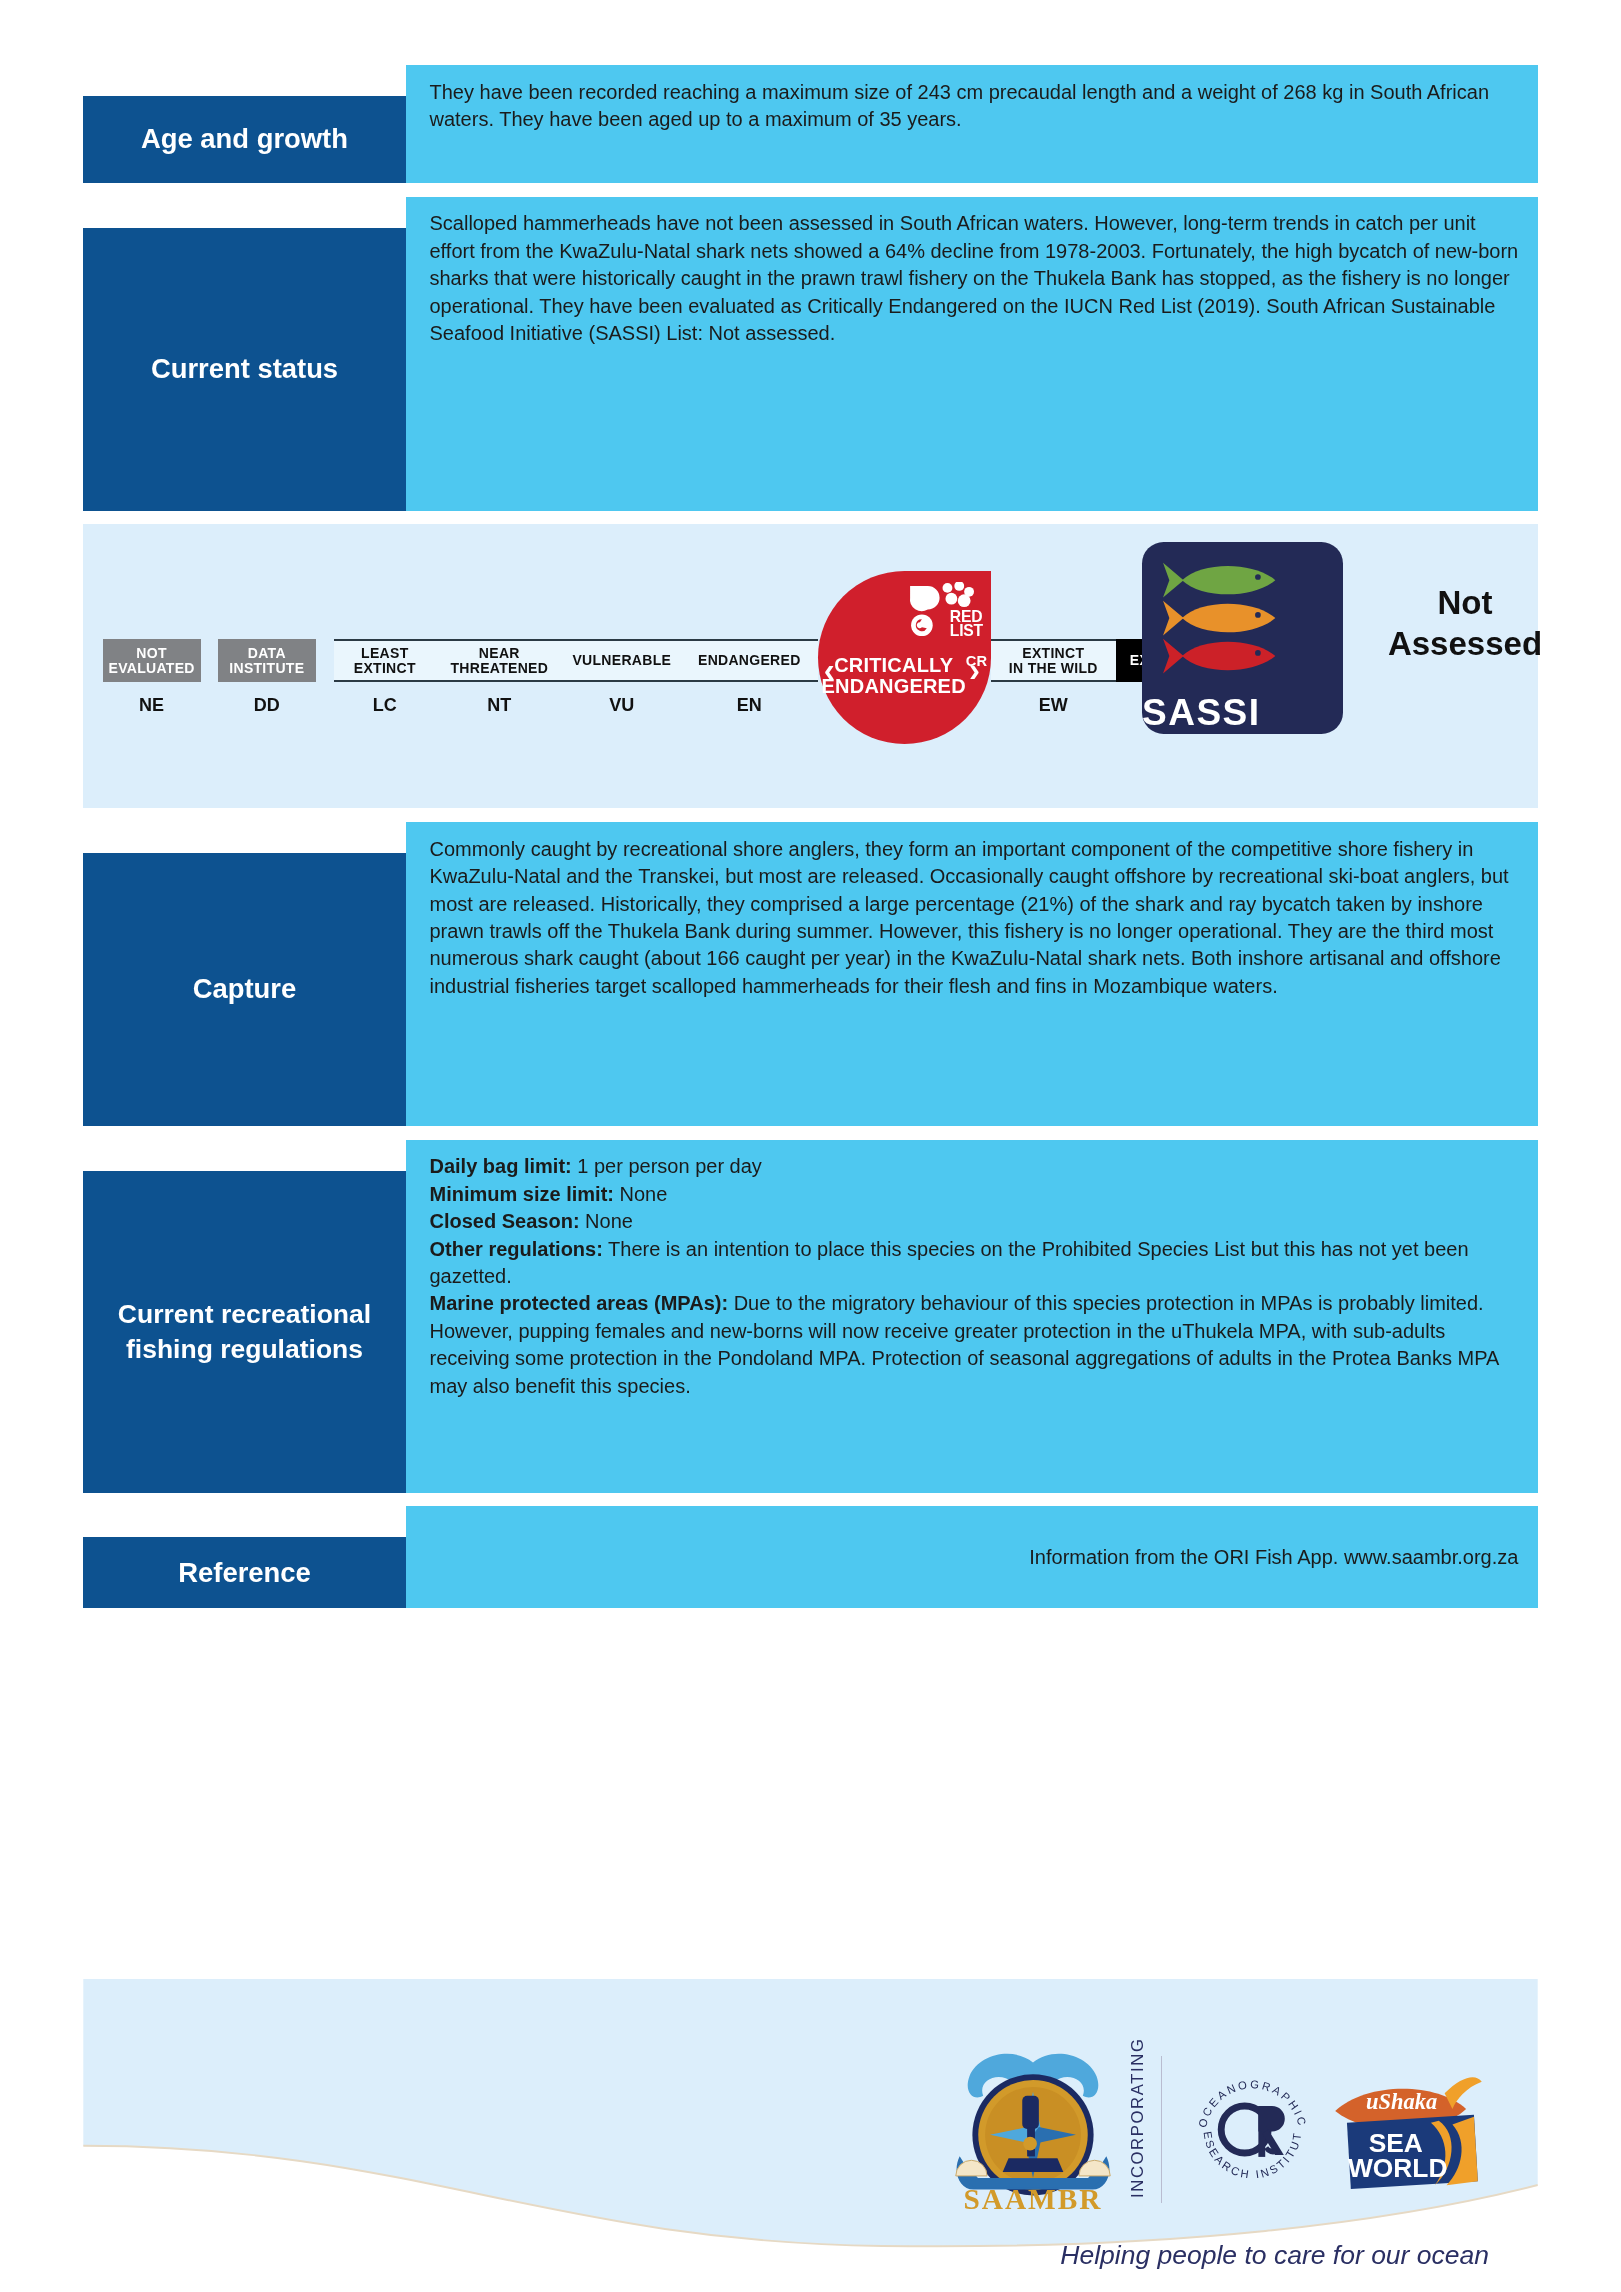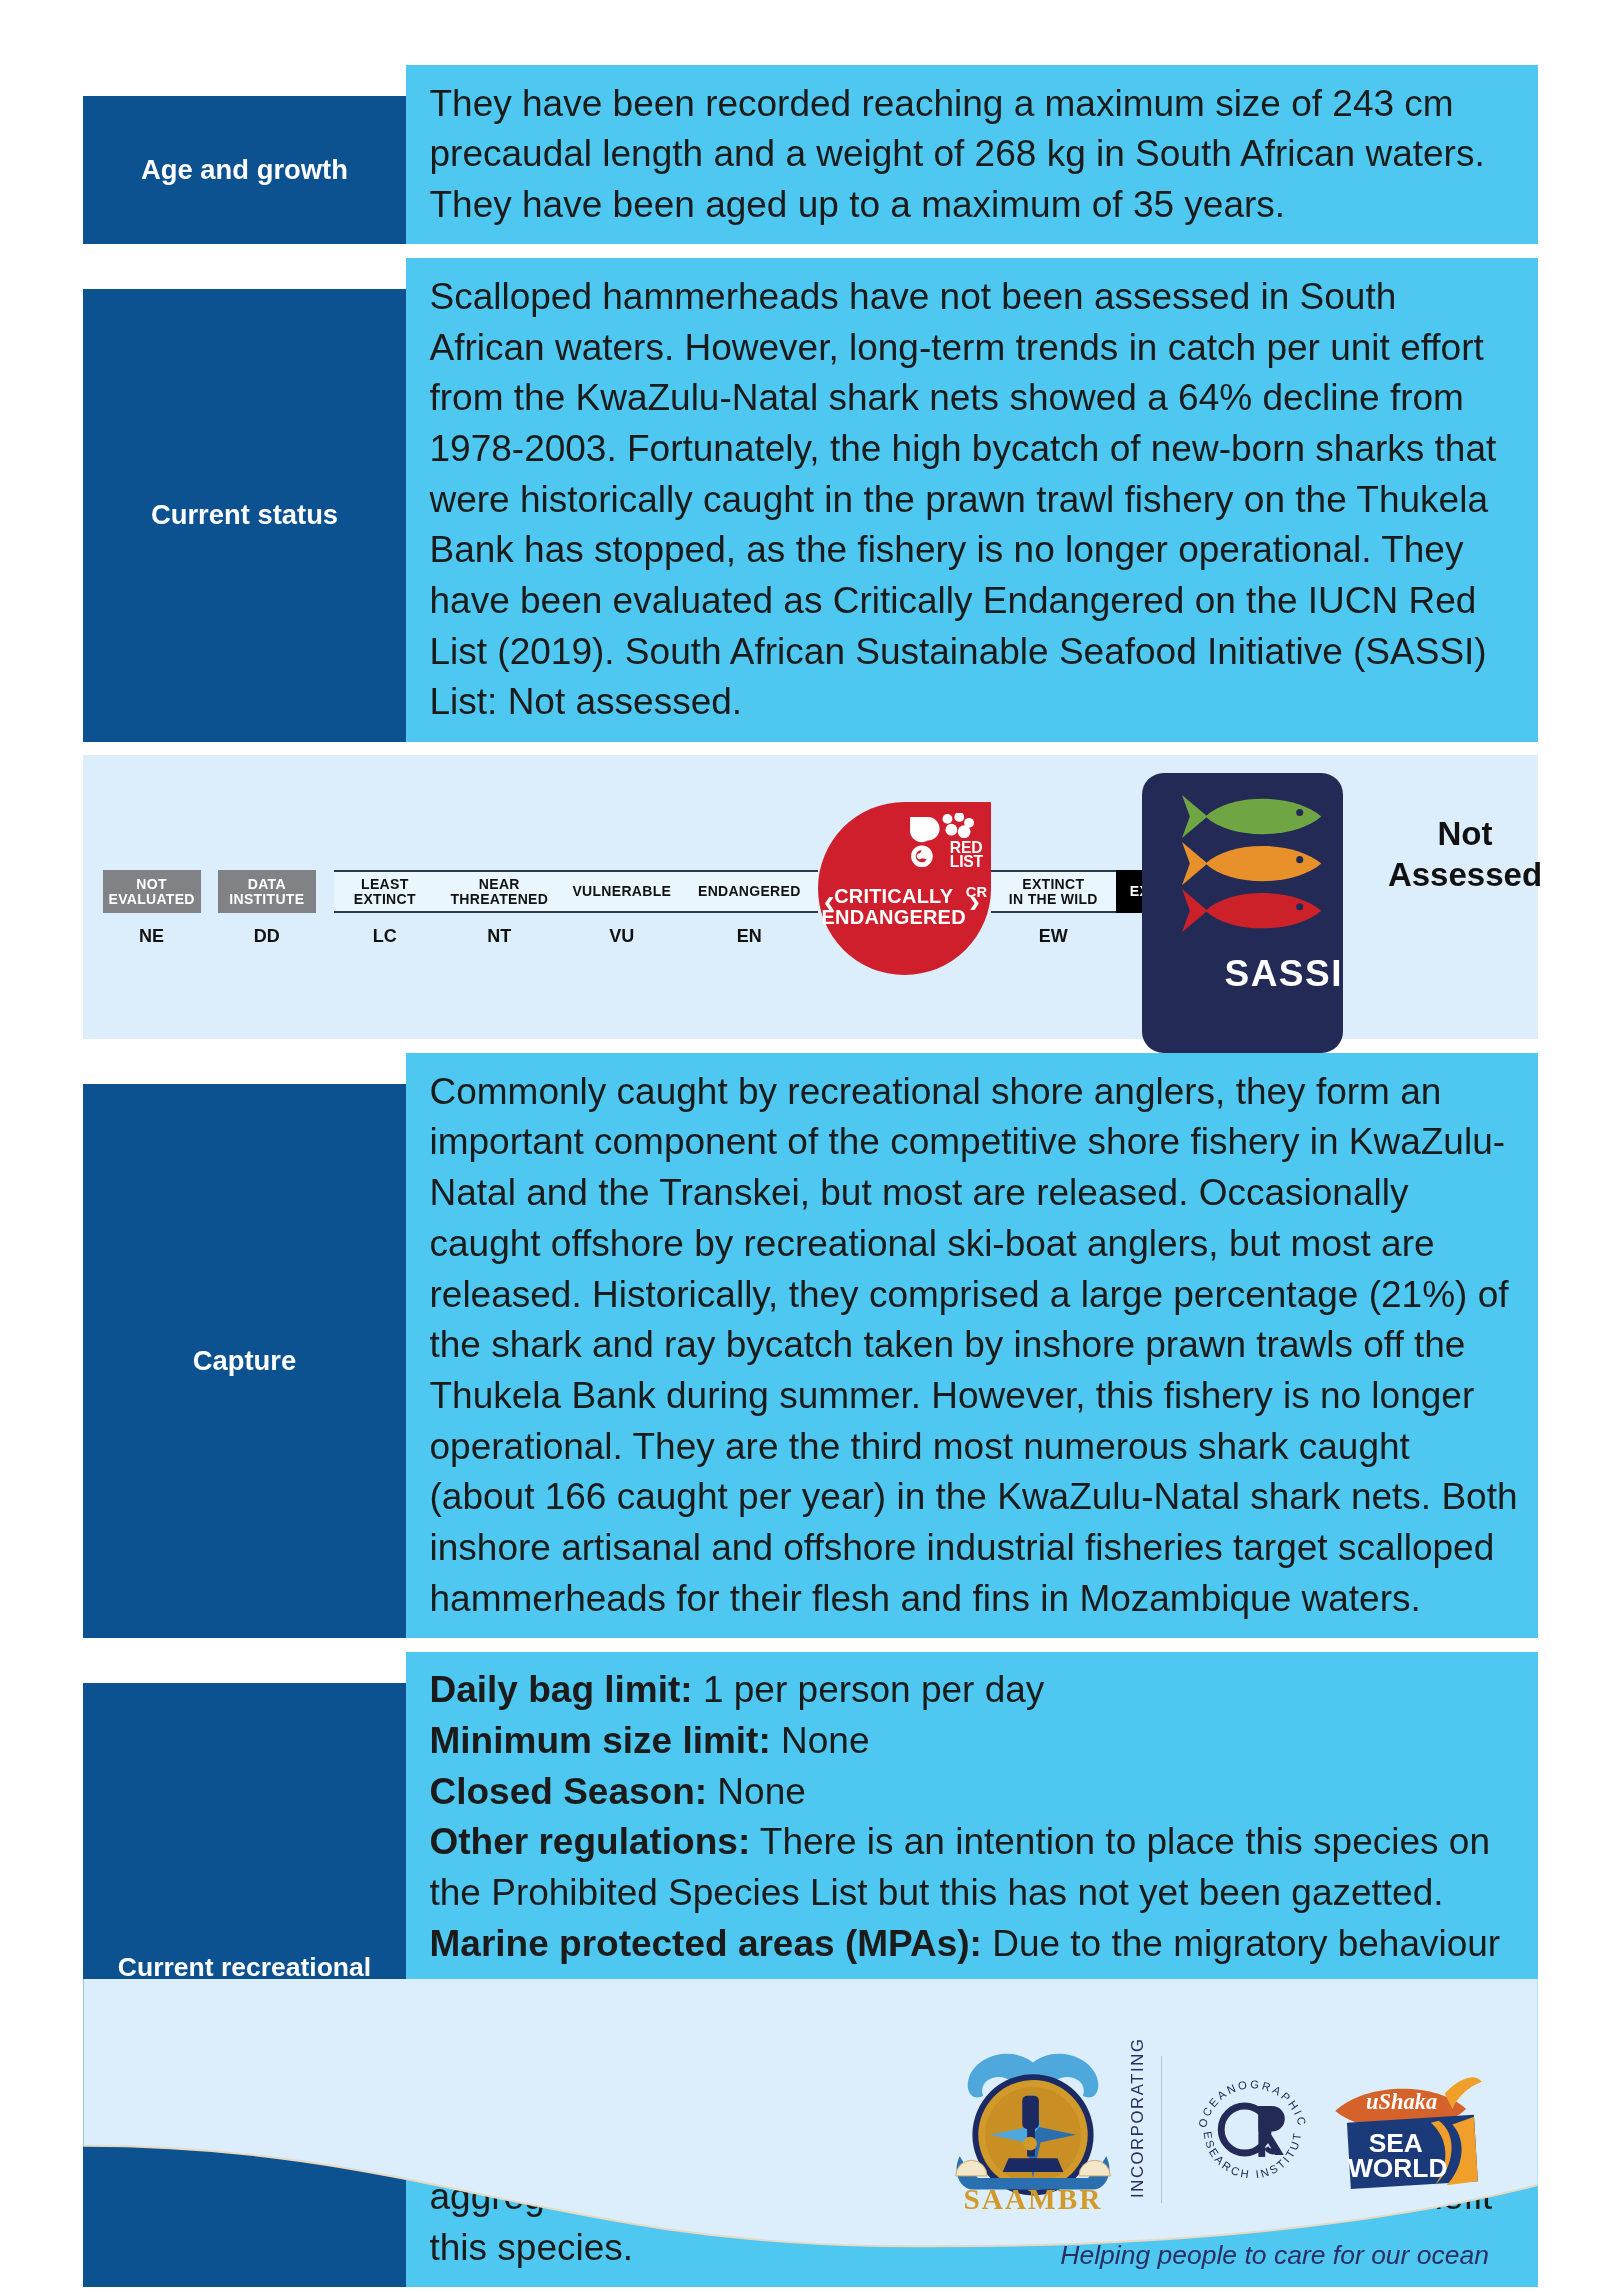"They have been recorded reaching" .content { font-size: 37px -> 20px }
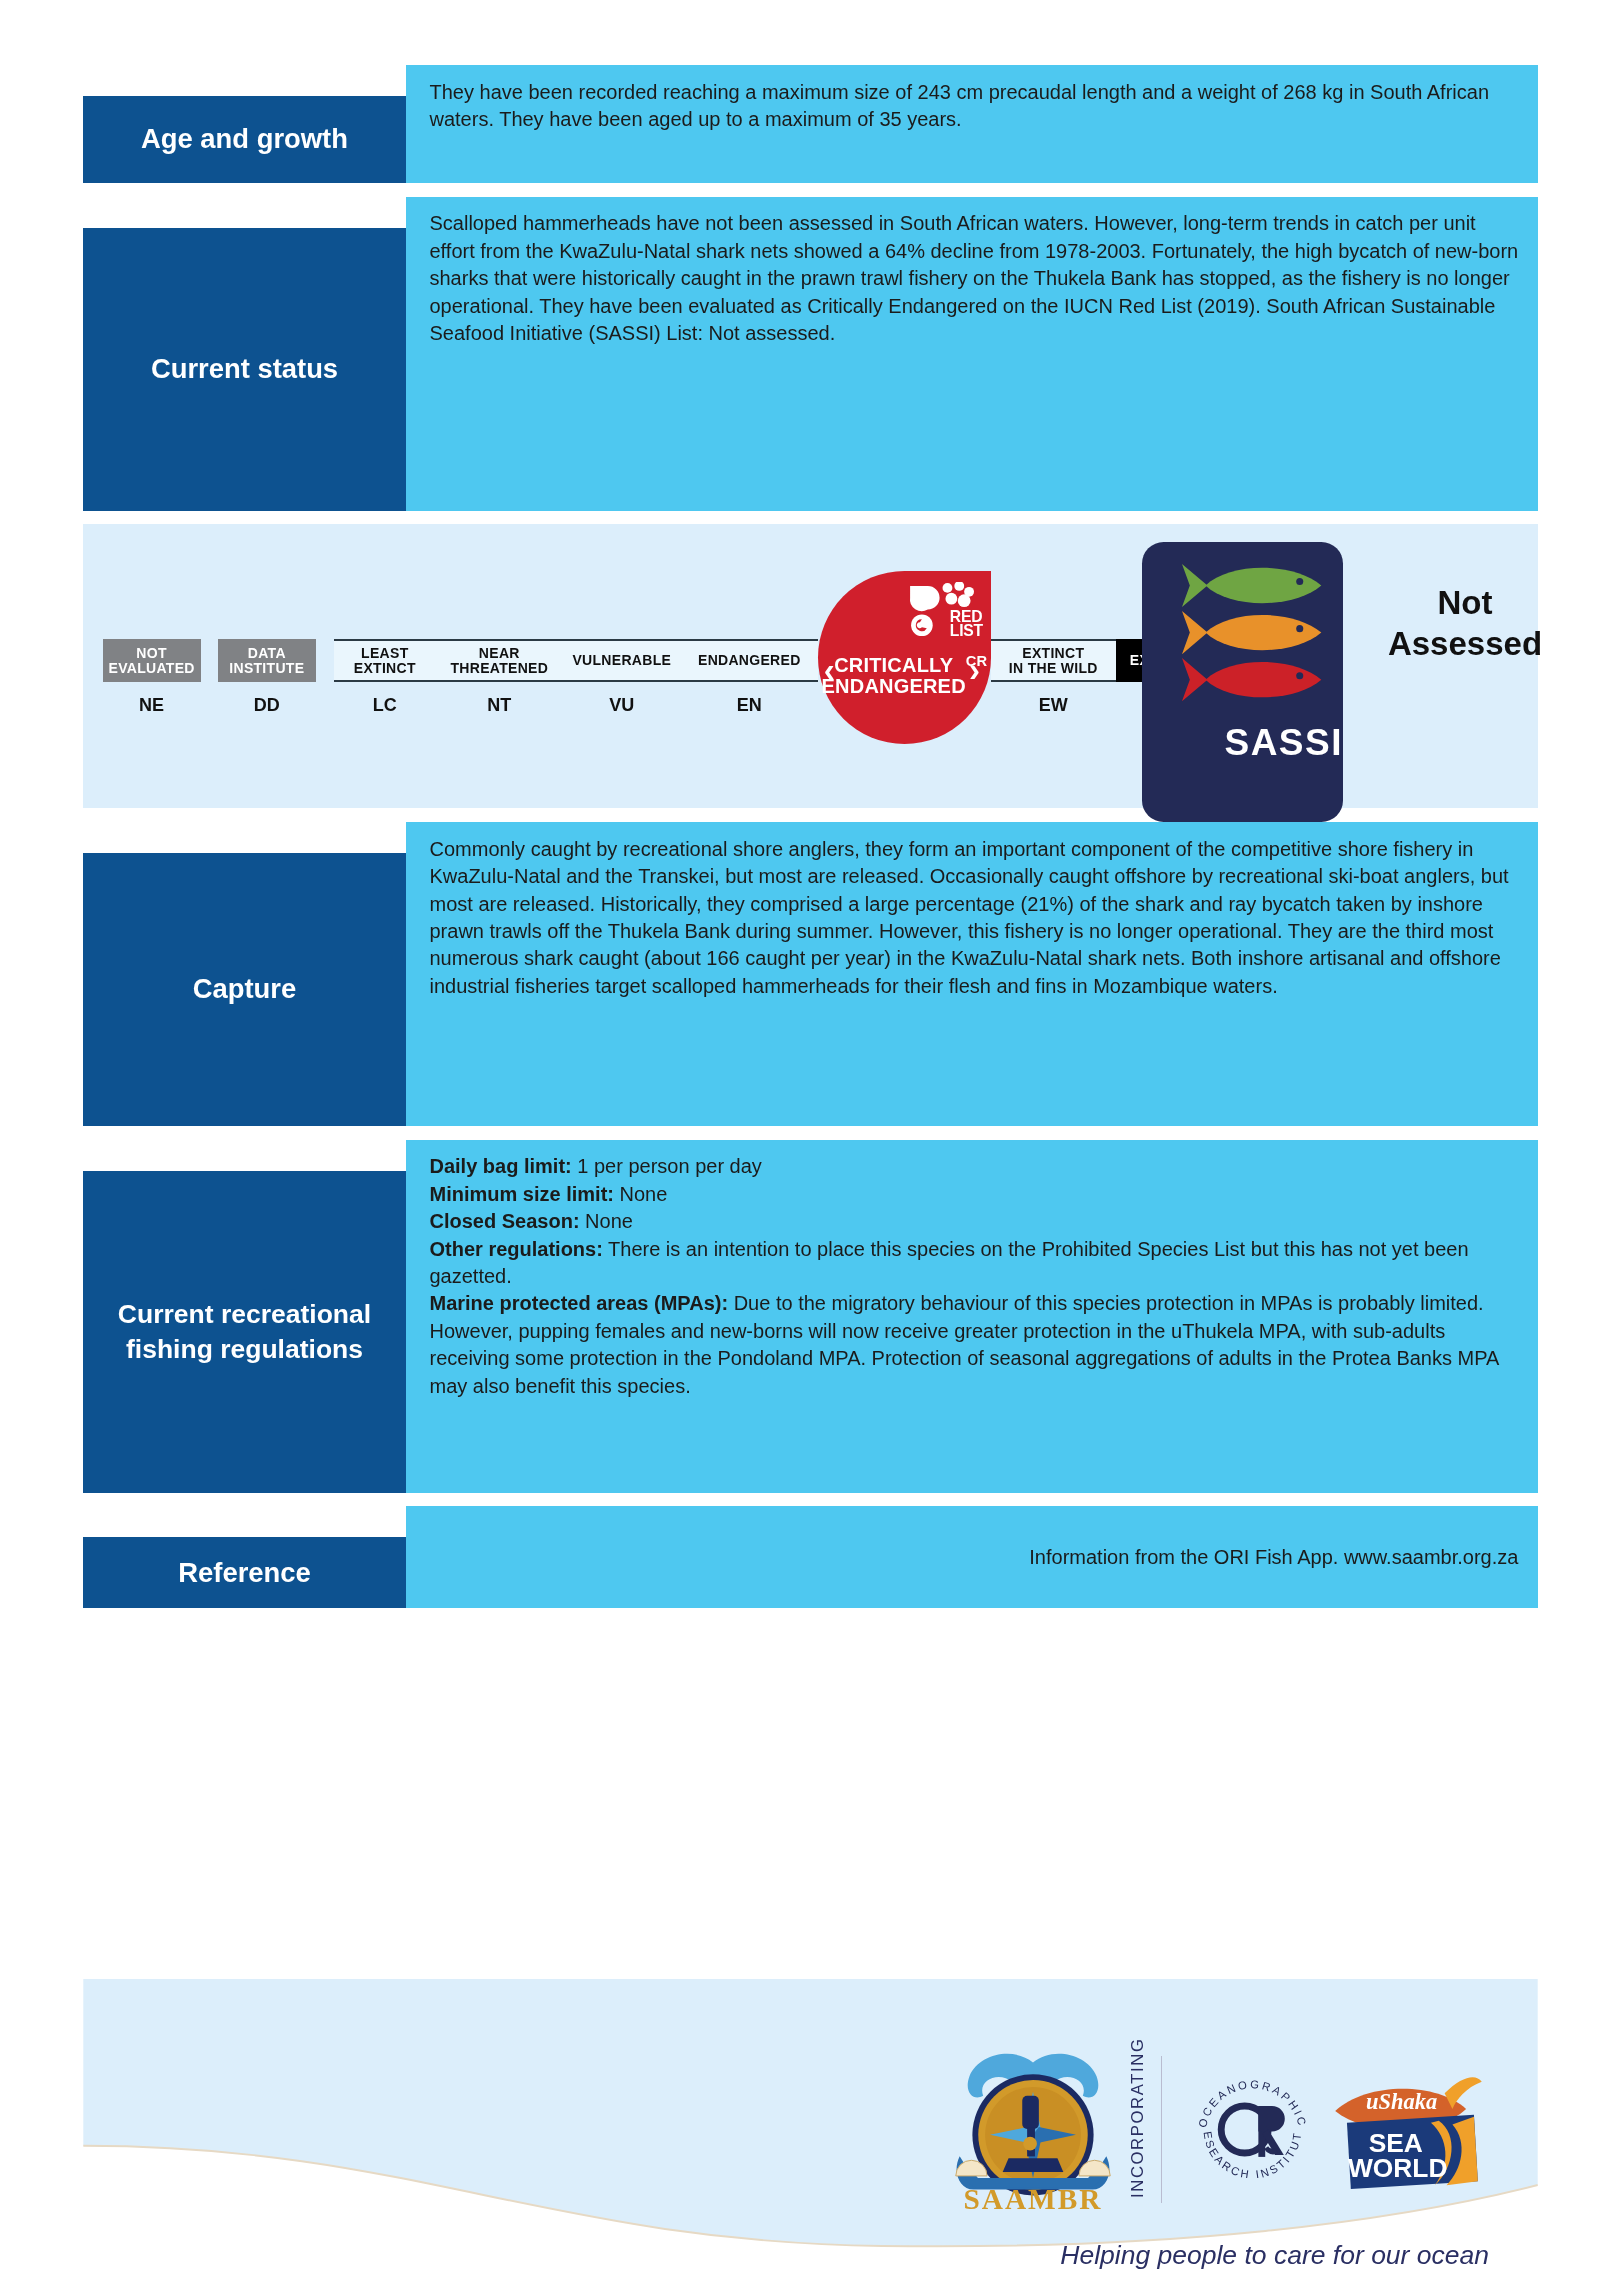"SASSI" .sassi { align-items: flex-end -> flex-start; height: 280px -> 192px }
